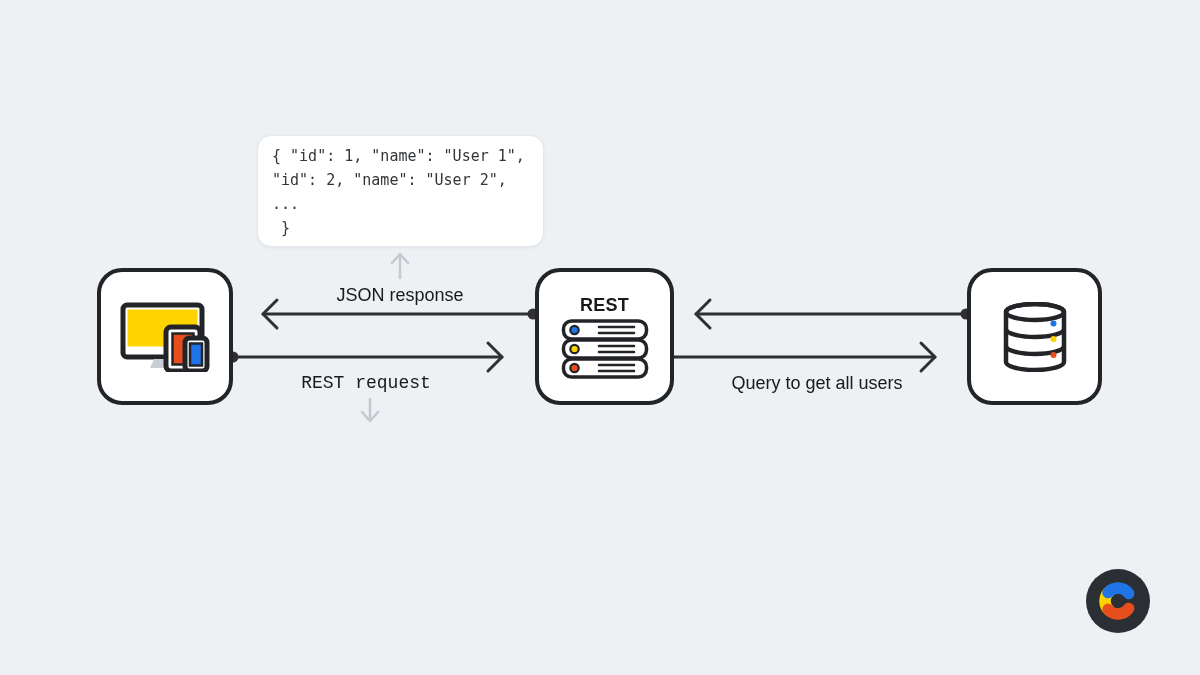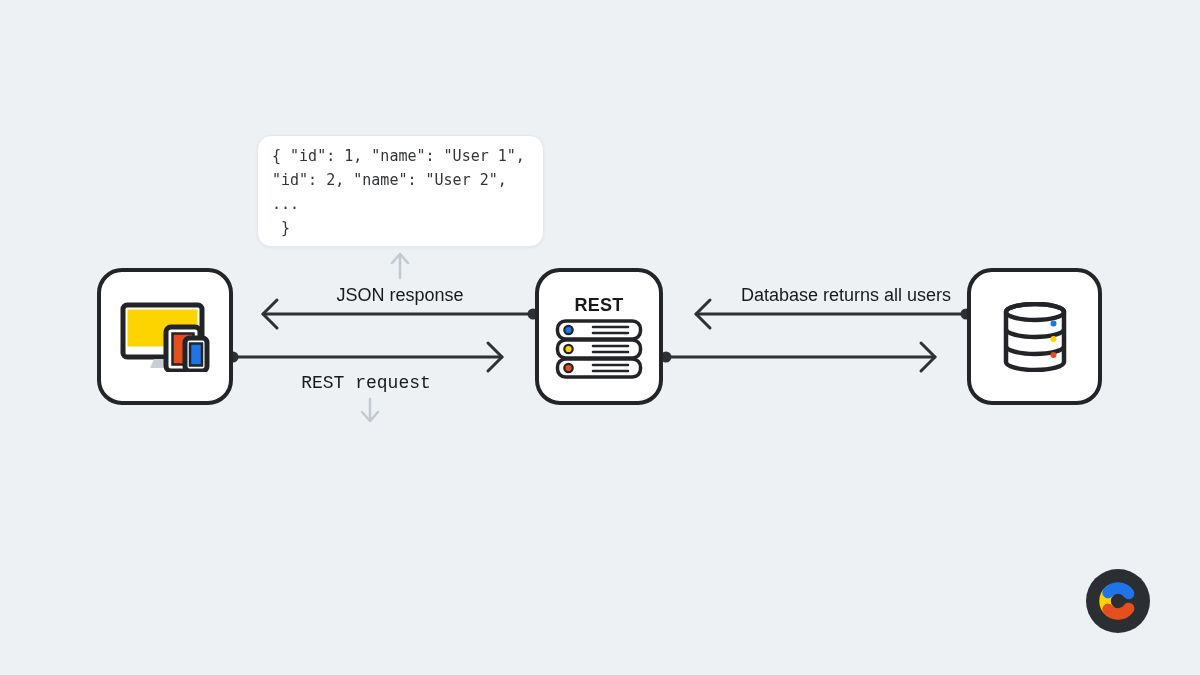"REST" .node-rest { width: 128px -> 139px }
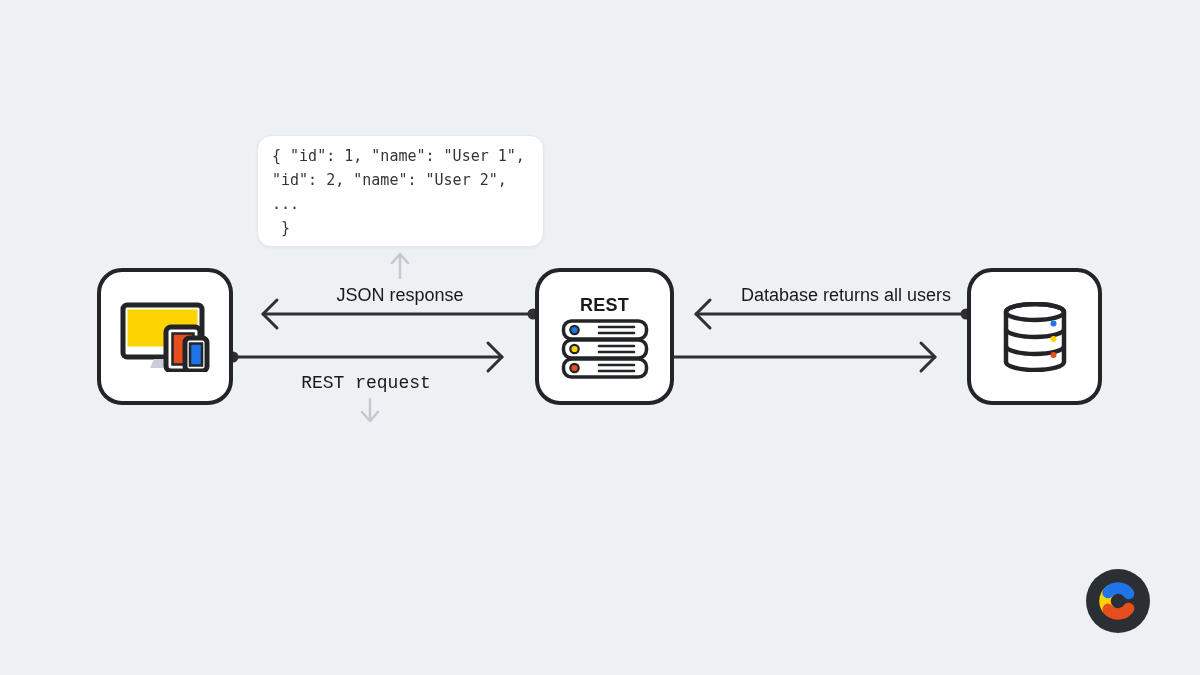"Database returns all users" div.edge-label { html: <div>Database returns all users</div> -> none }
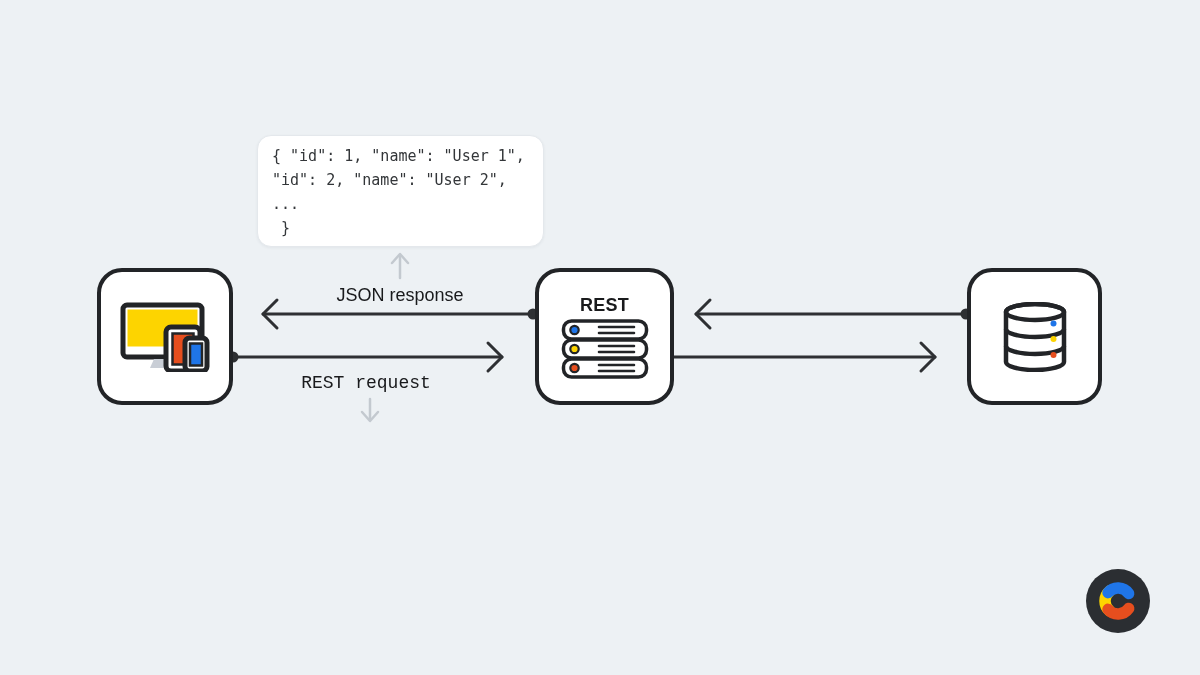"Query to get all users" div.edge-label { html: none -> <div>Query to get all users</div> }
